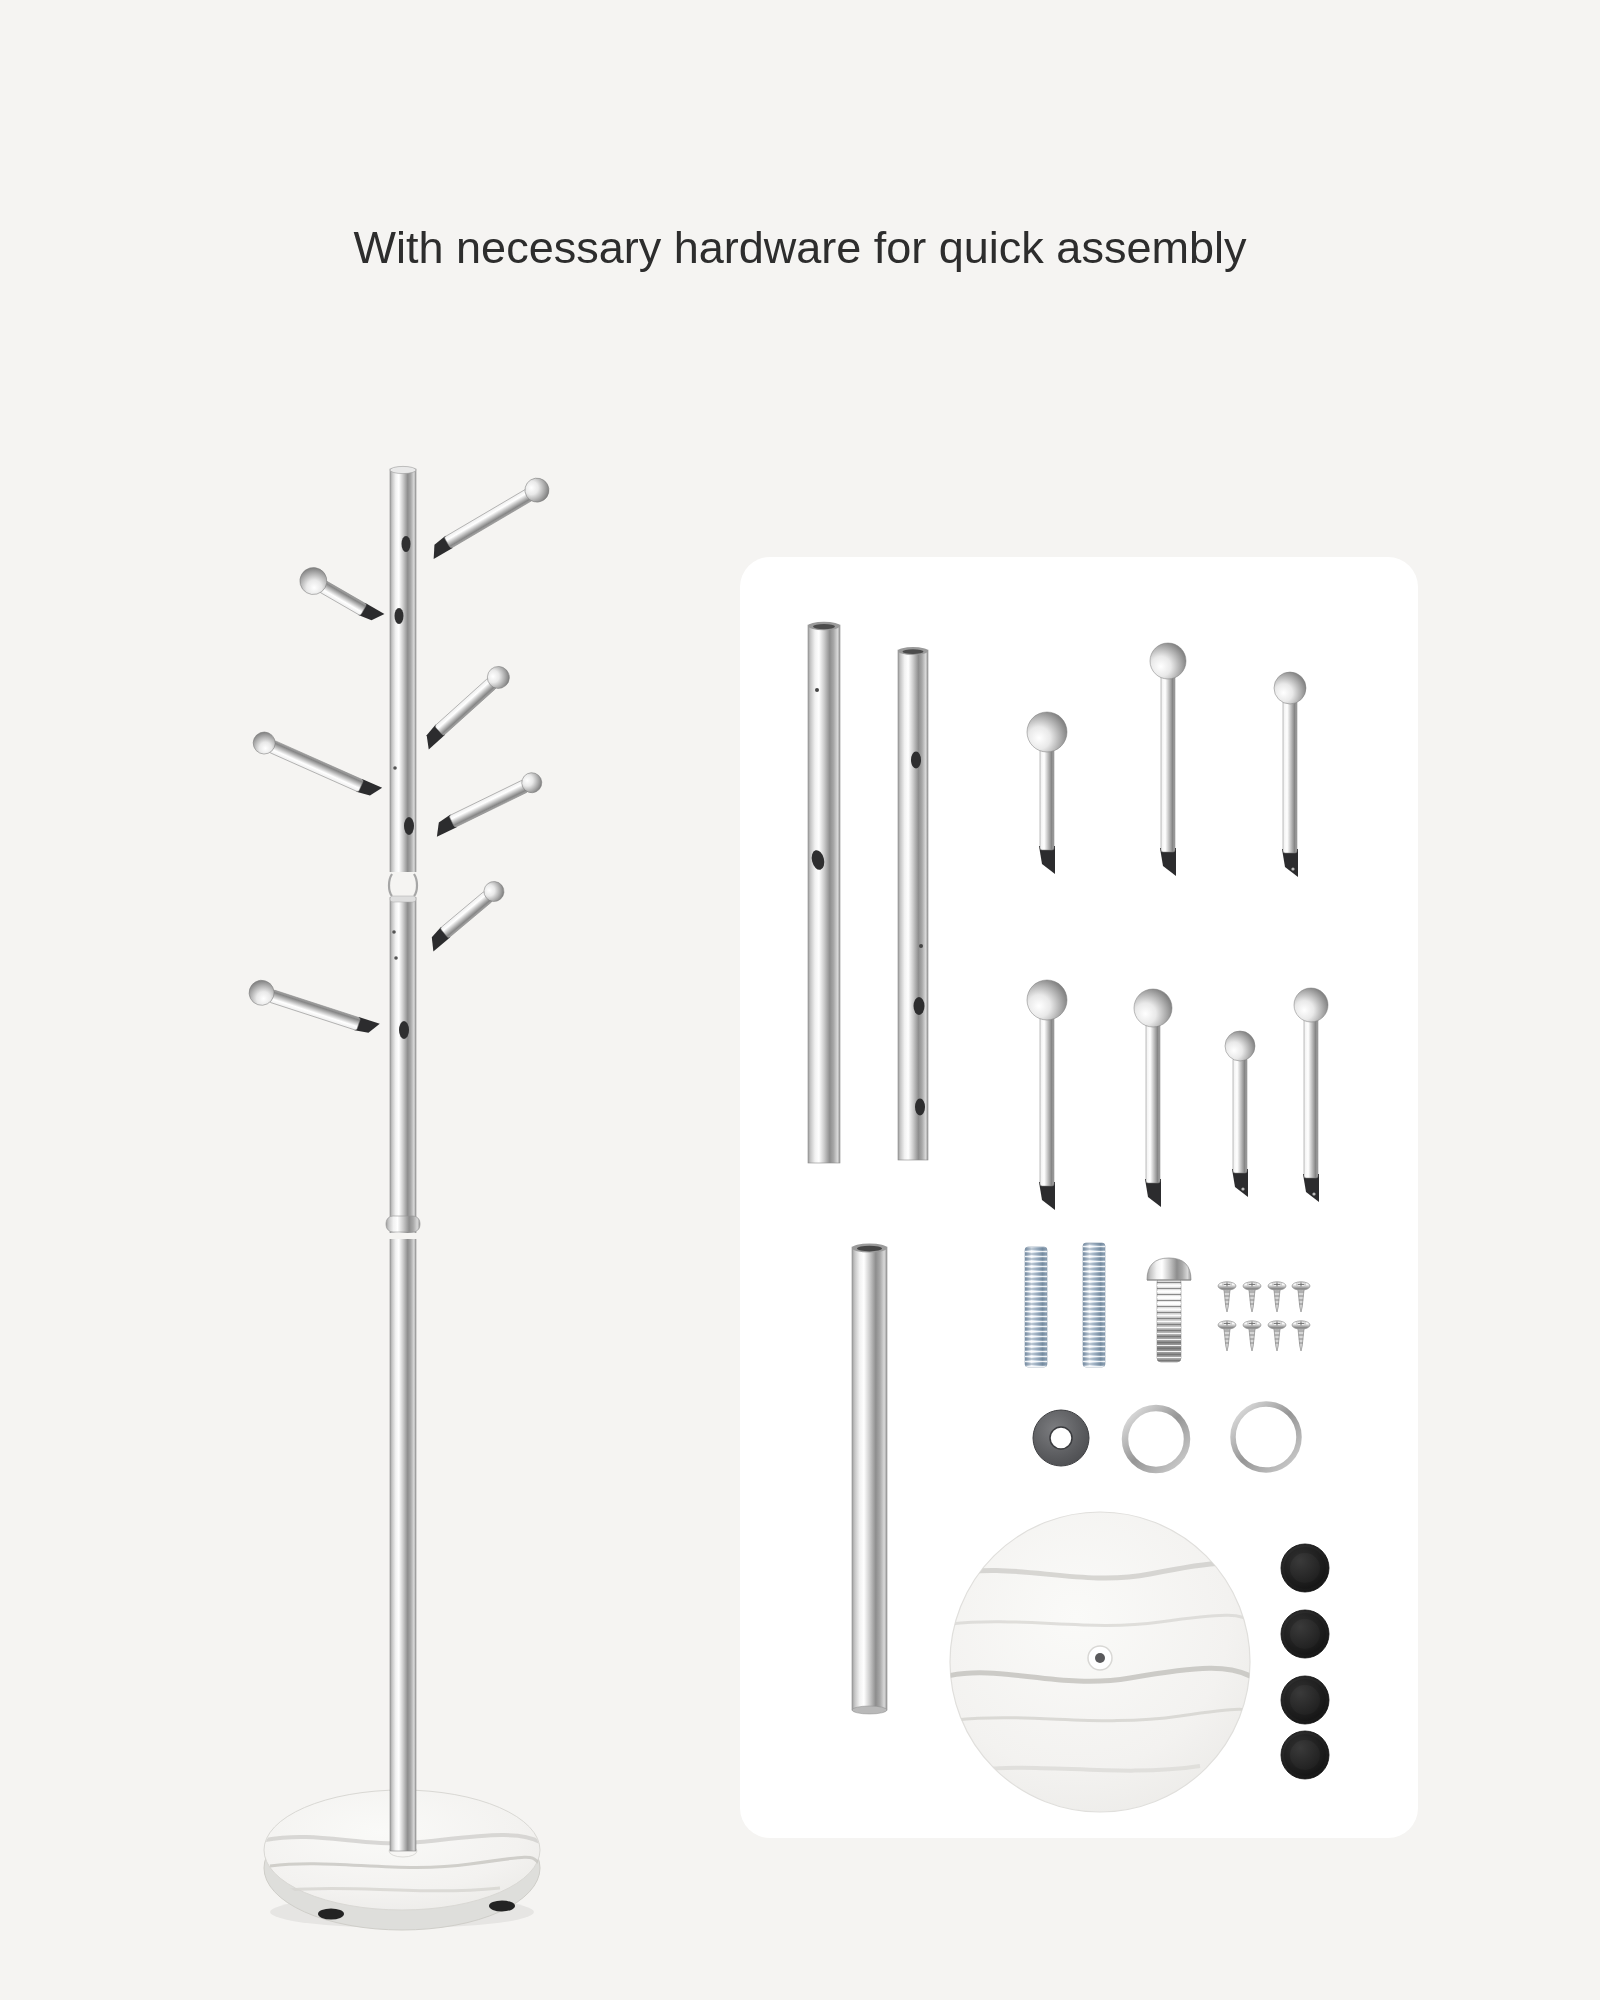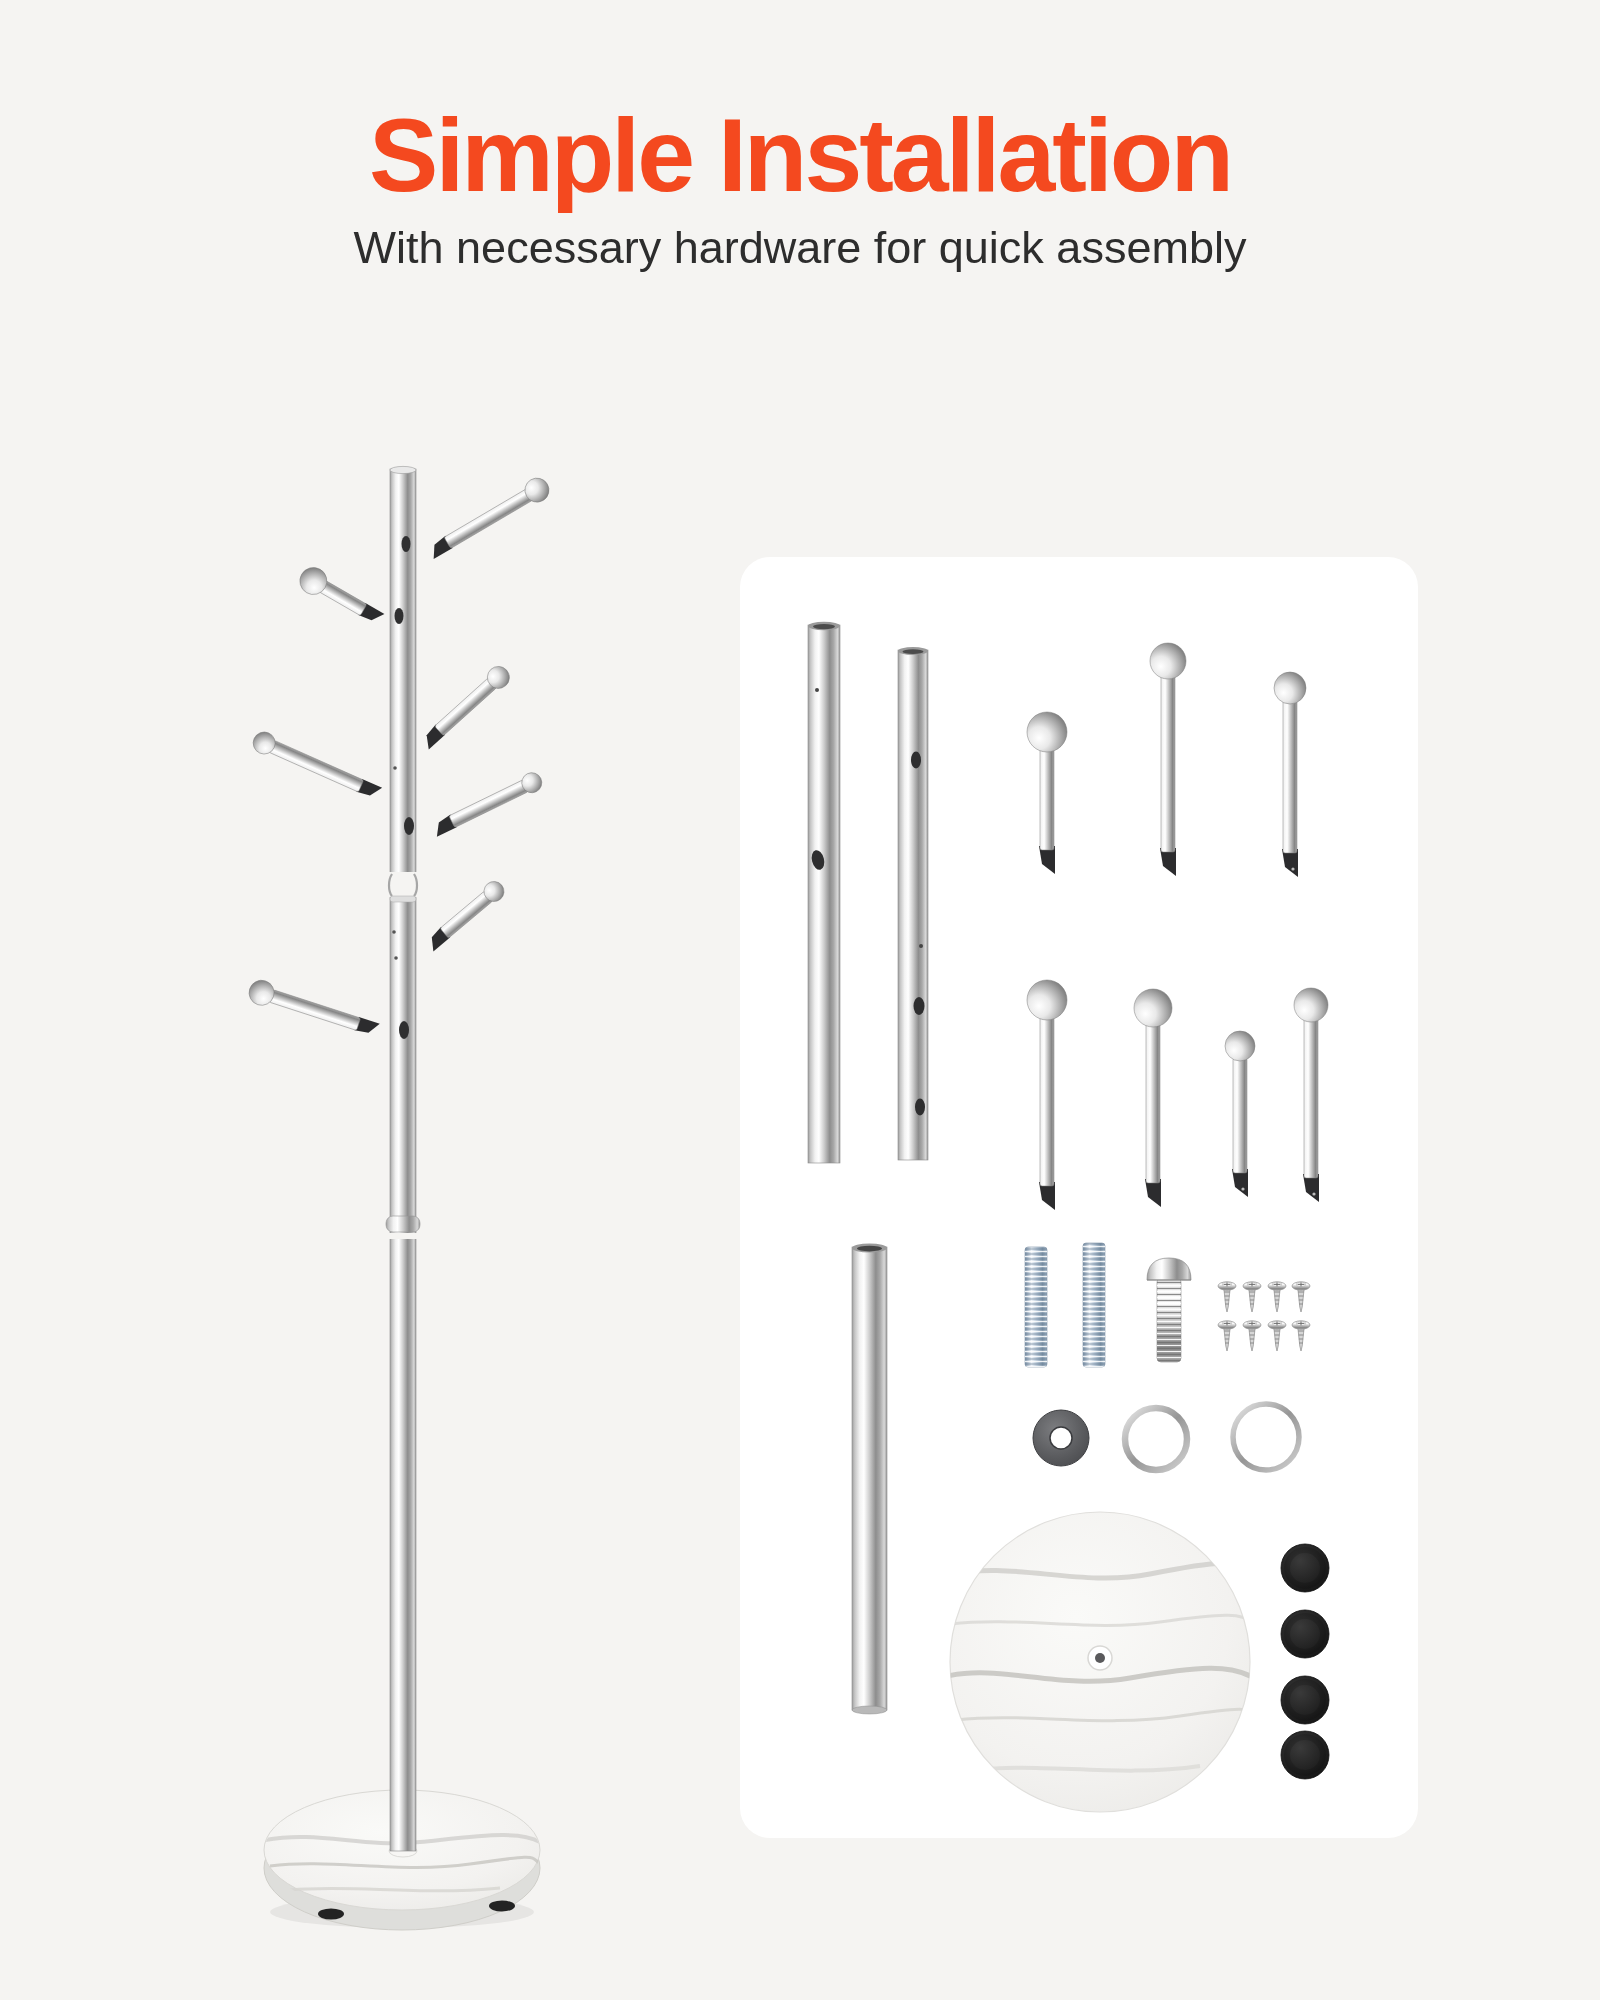"Simple Installation" div.title { html: <div>Simple Installation</div> -> none }
